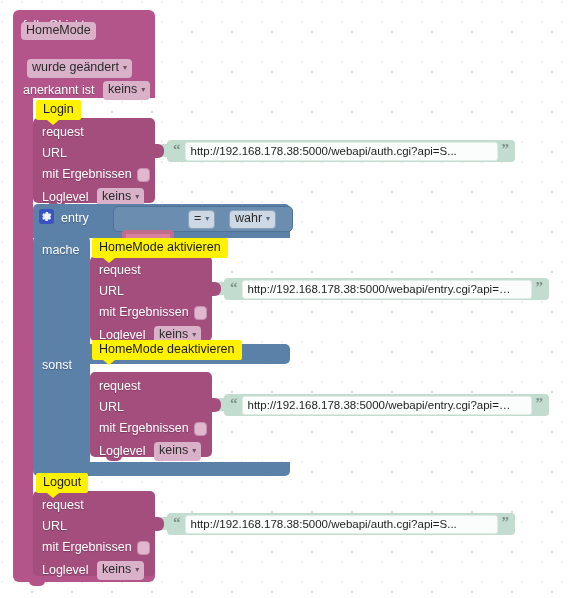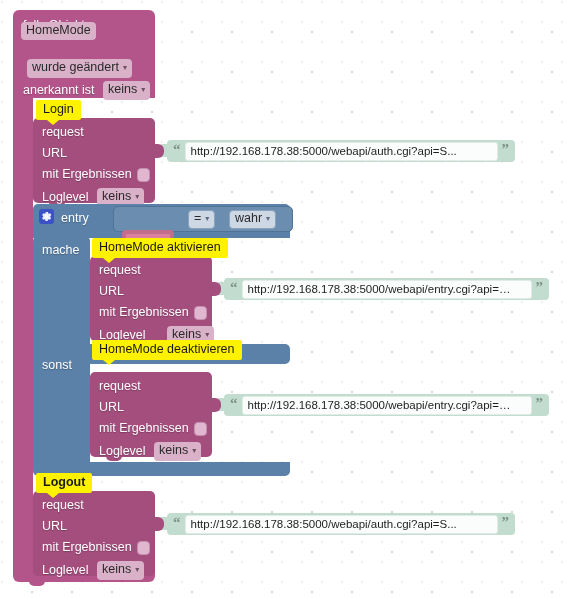"keins ▾" span.field { margin-left: 18px -> 5px }
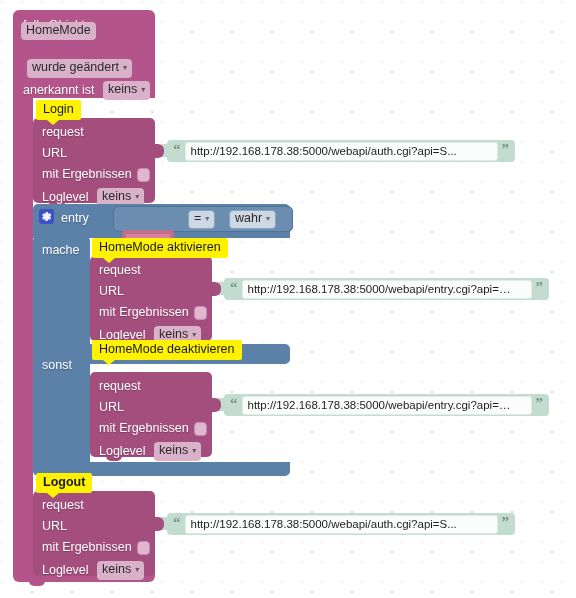"Logout" div.tag { font-weight: bold -> none }
